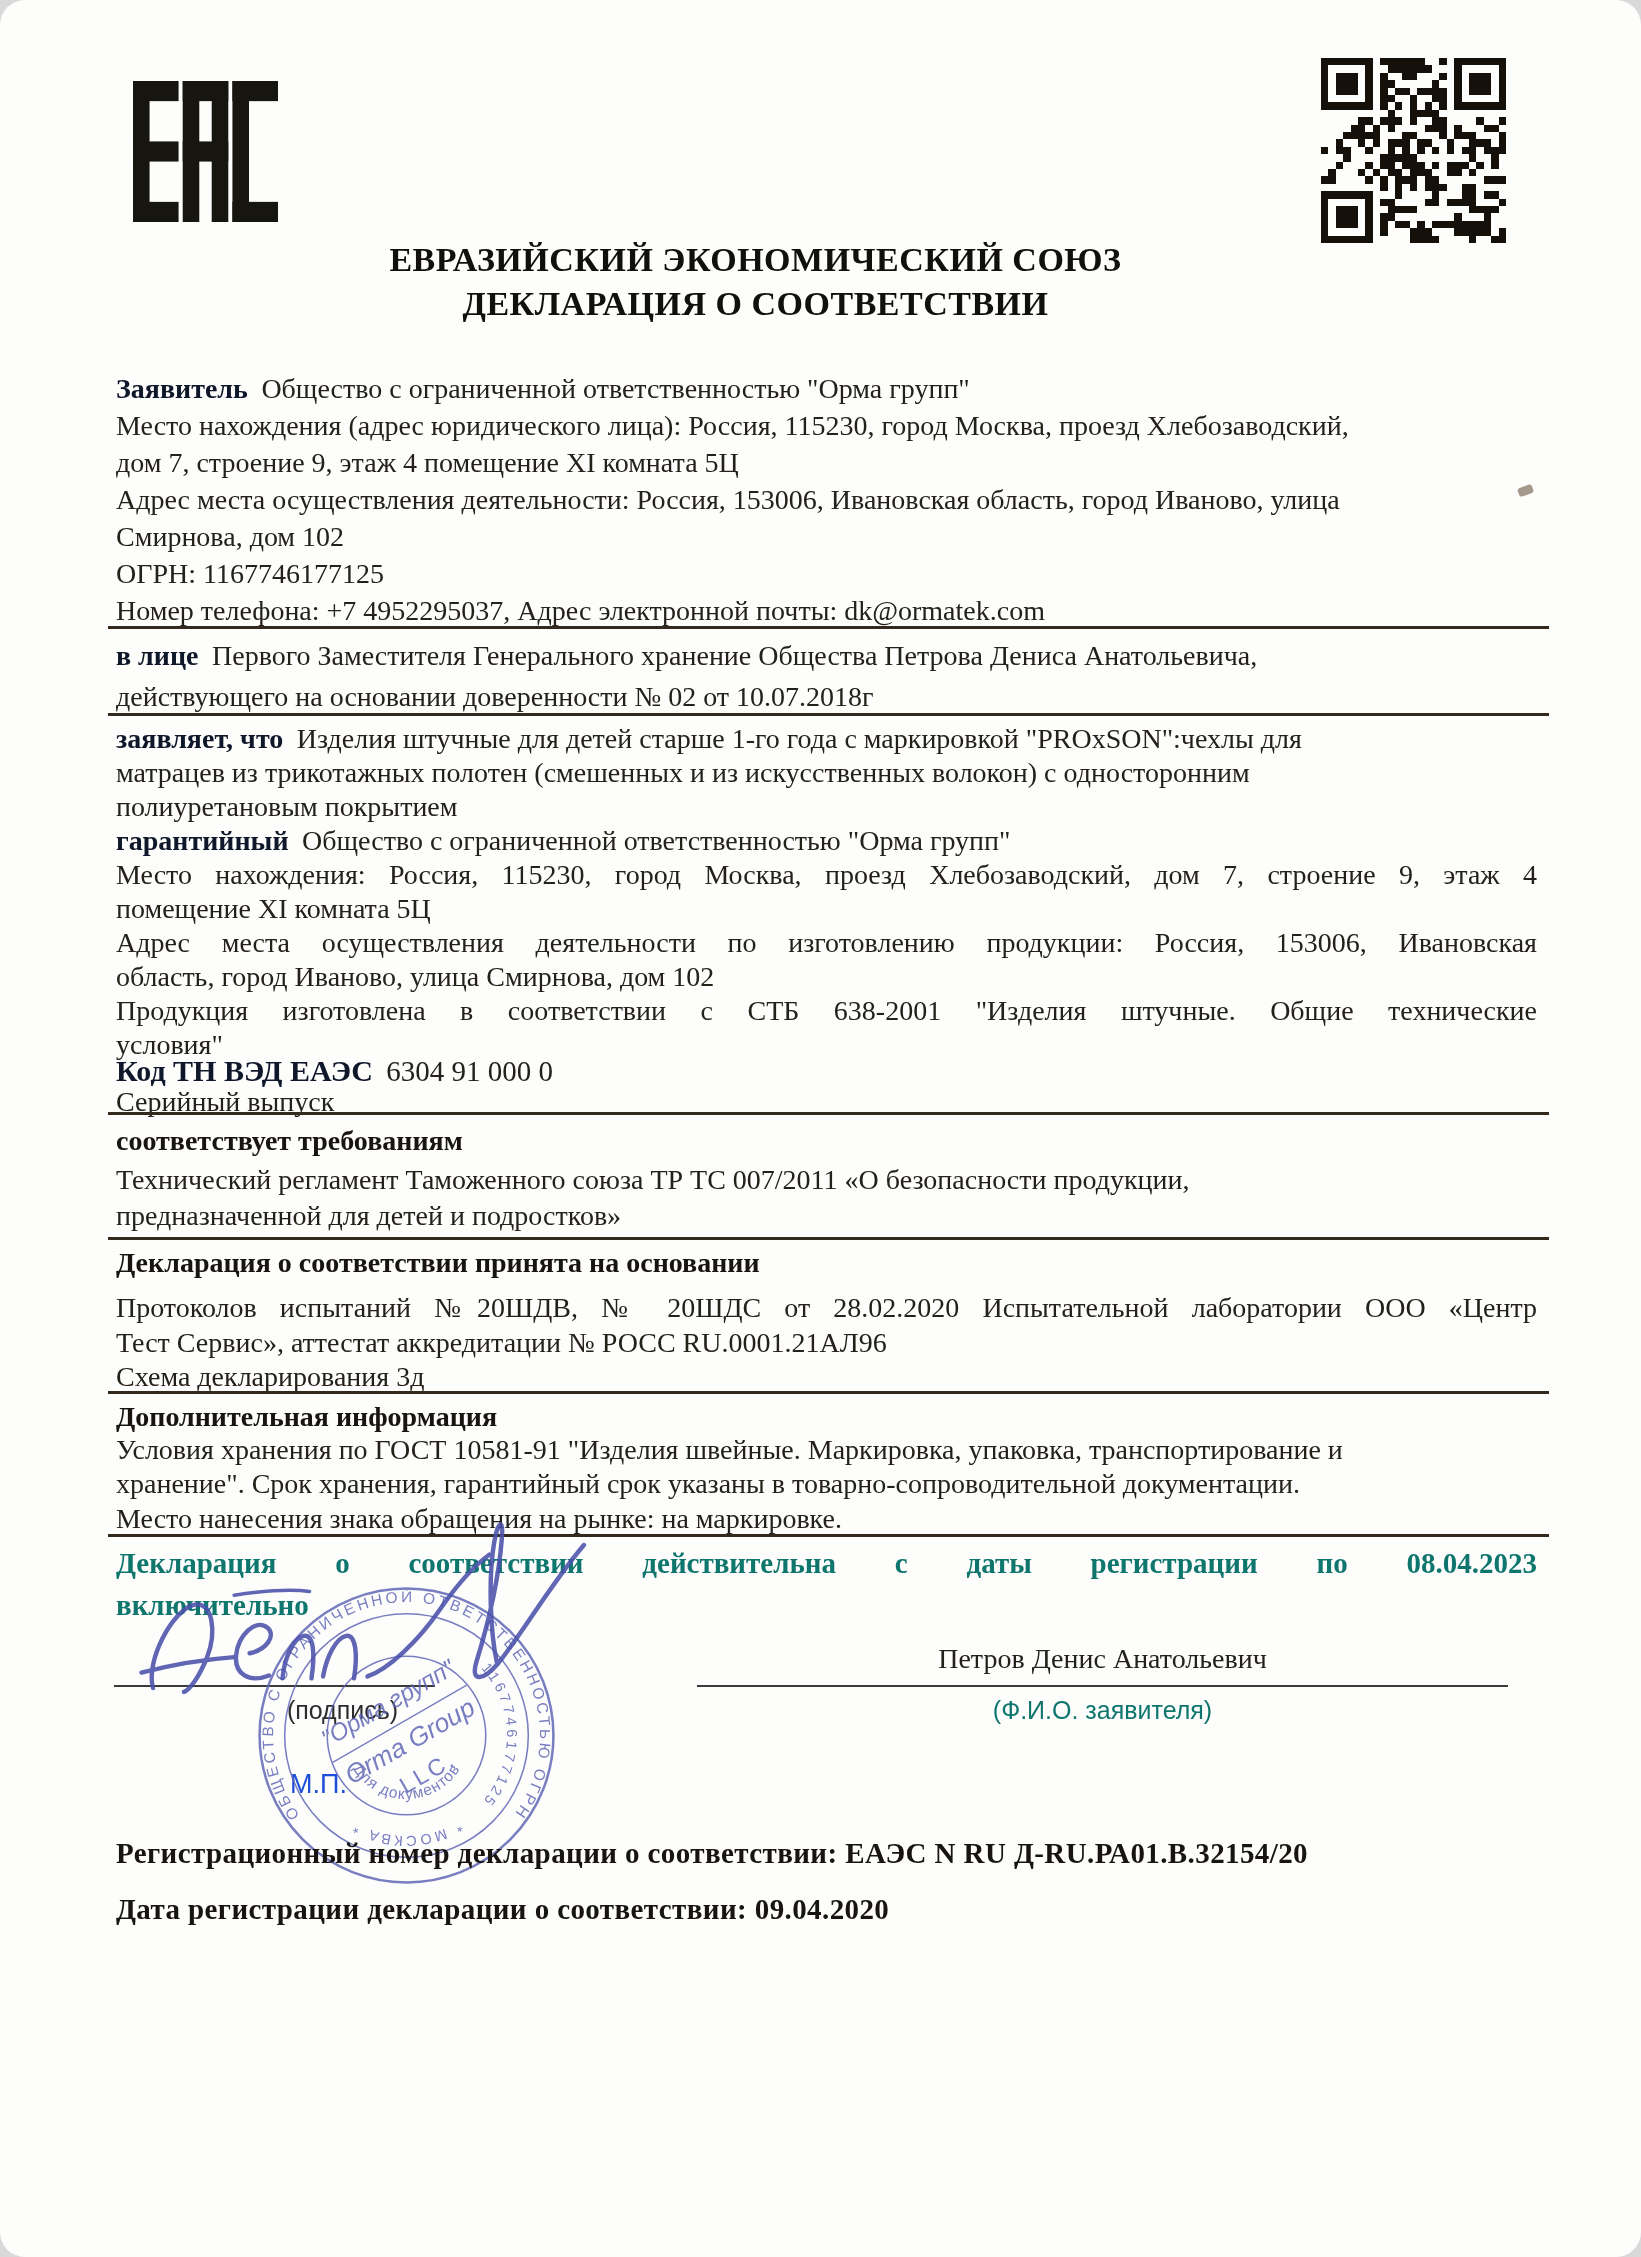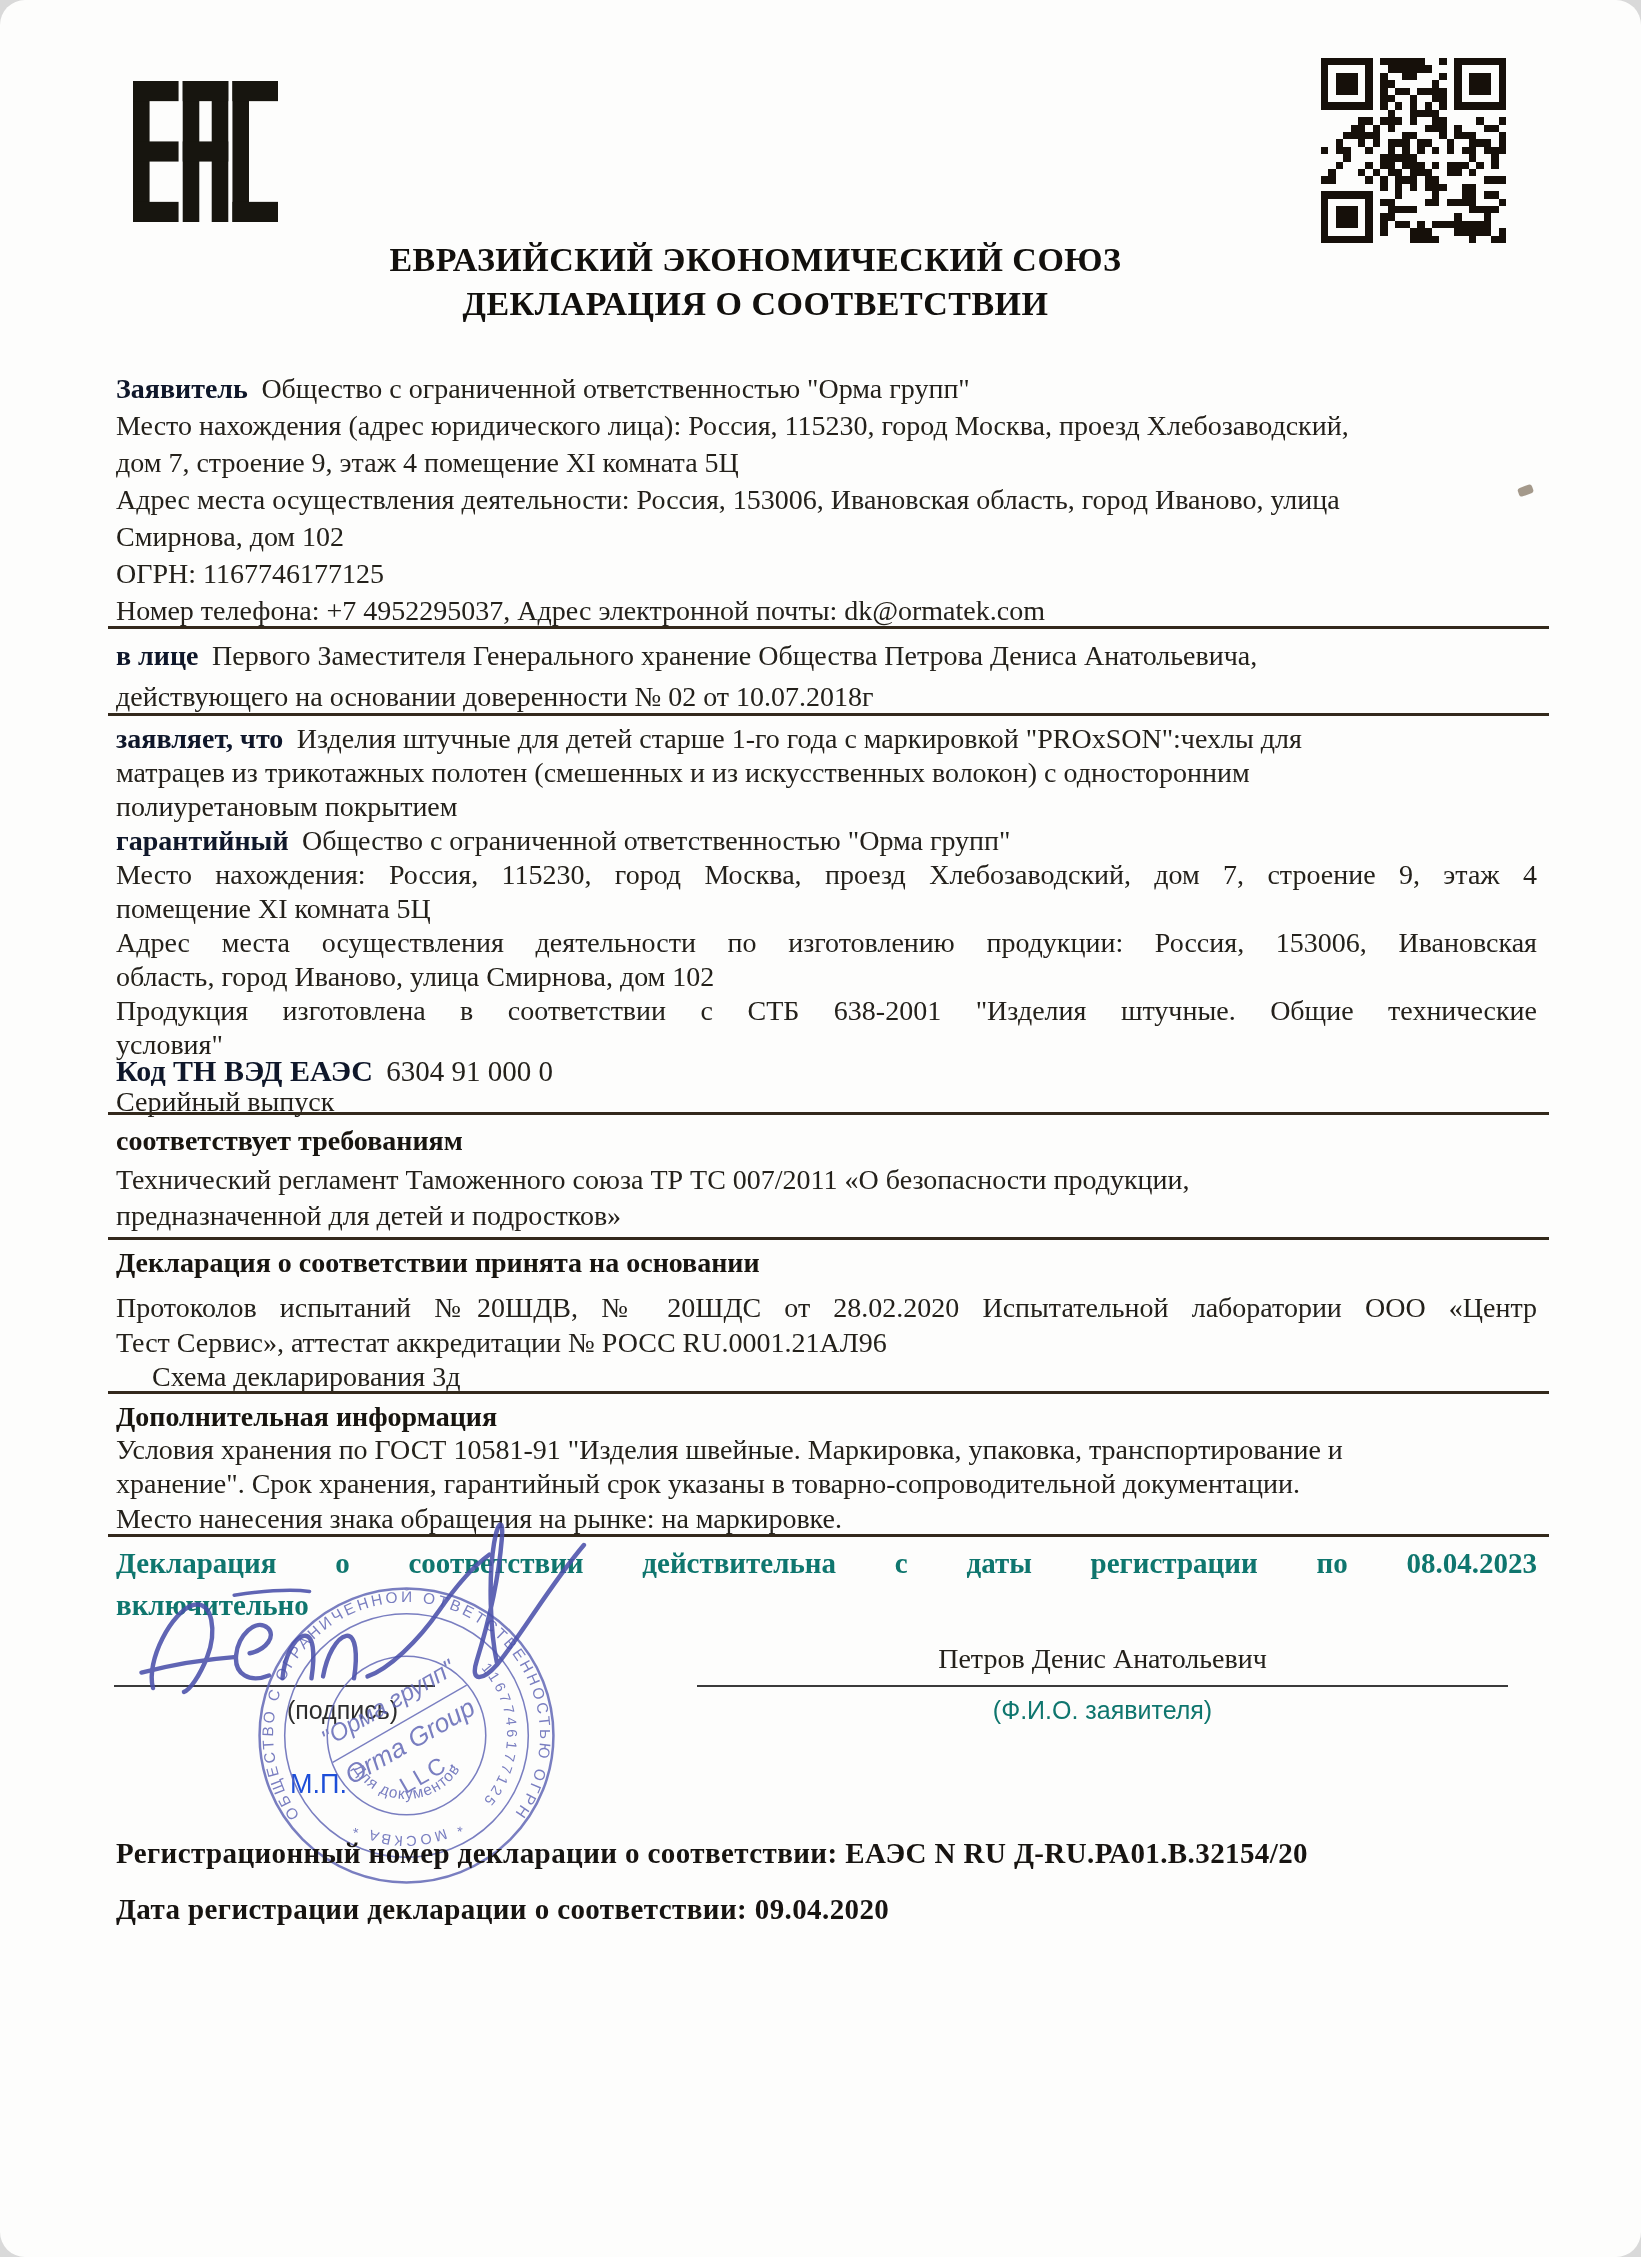"Схема декларирования 3д" div.abs { margin-left: 36px -> none }
